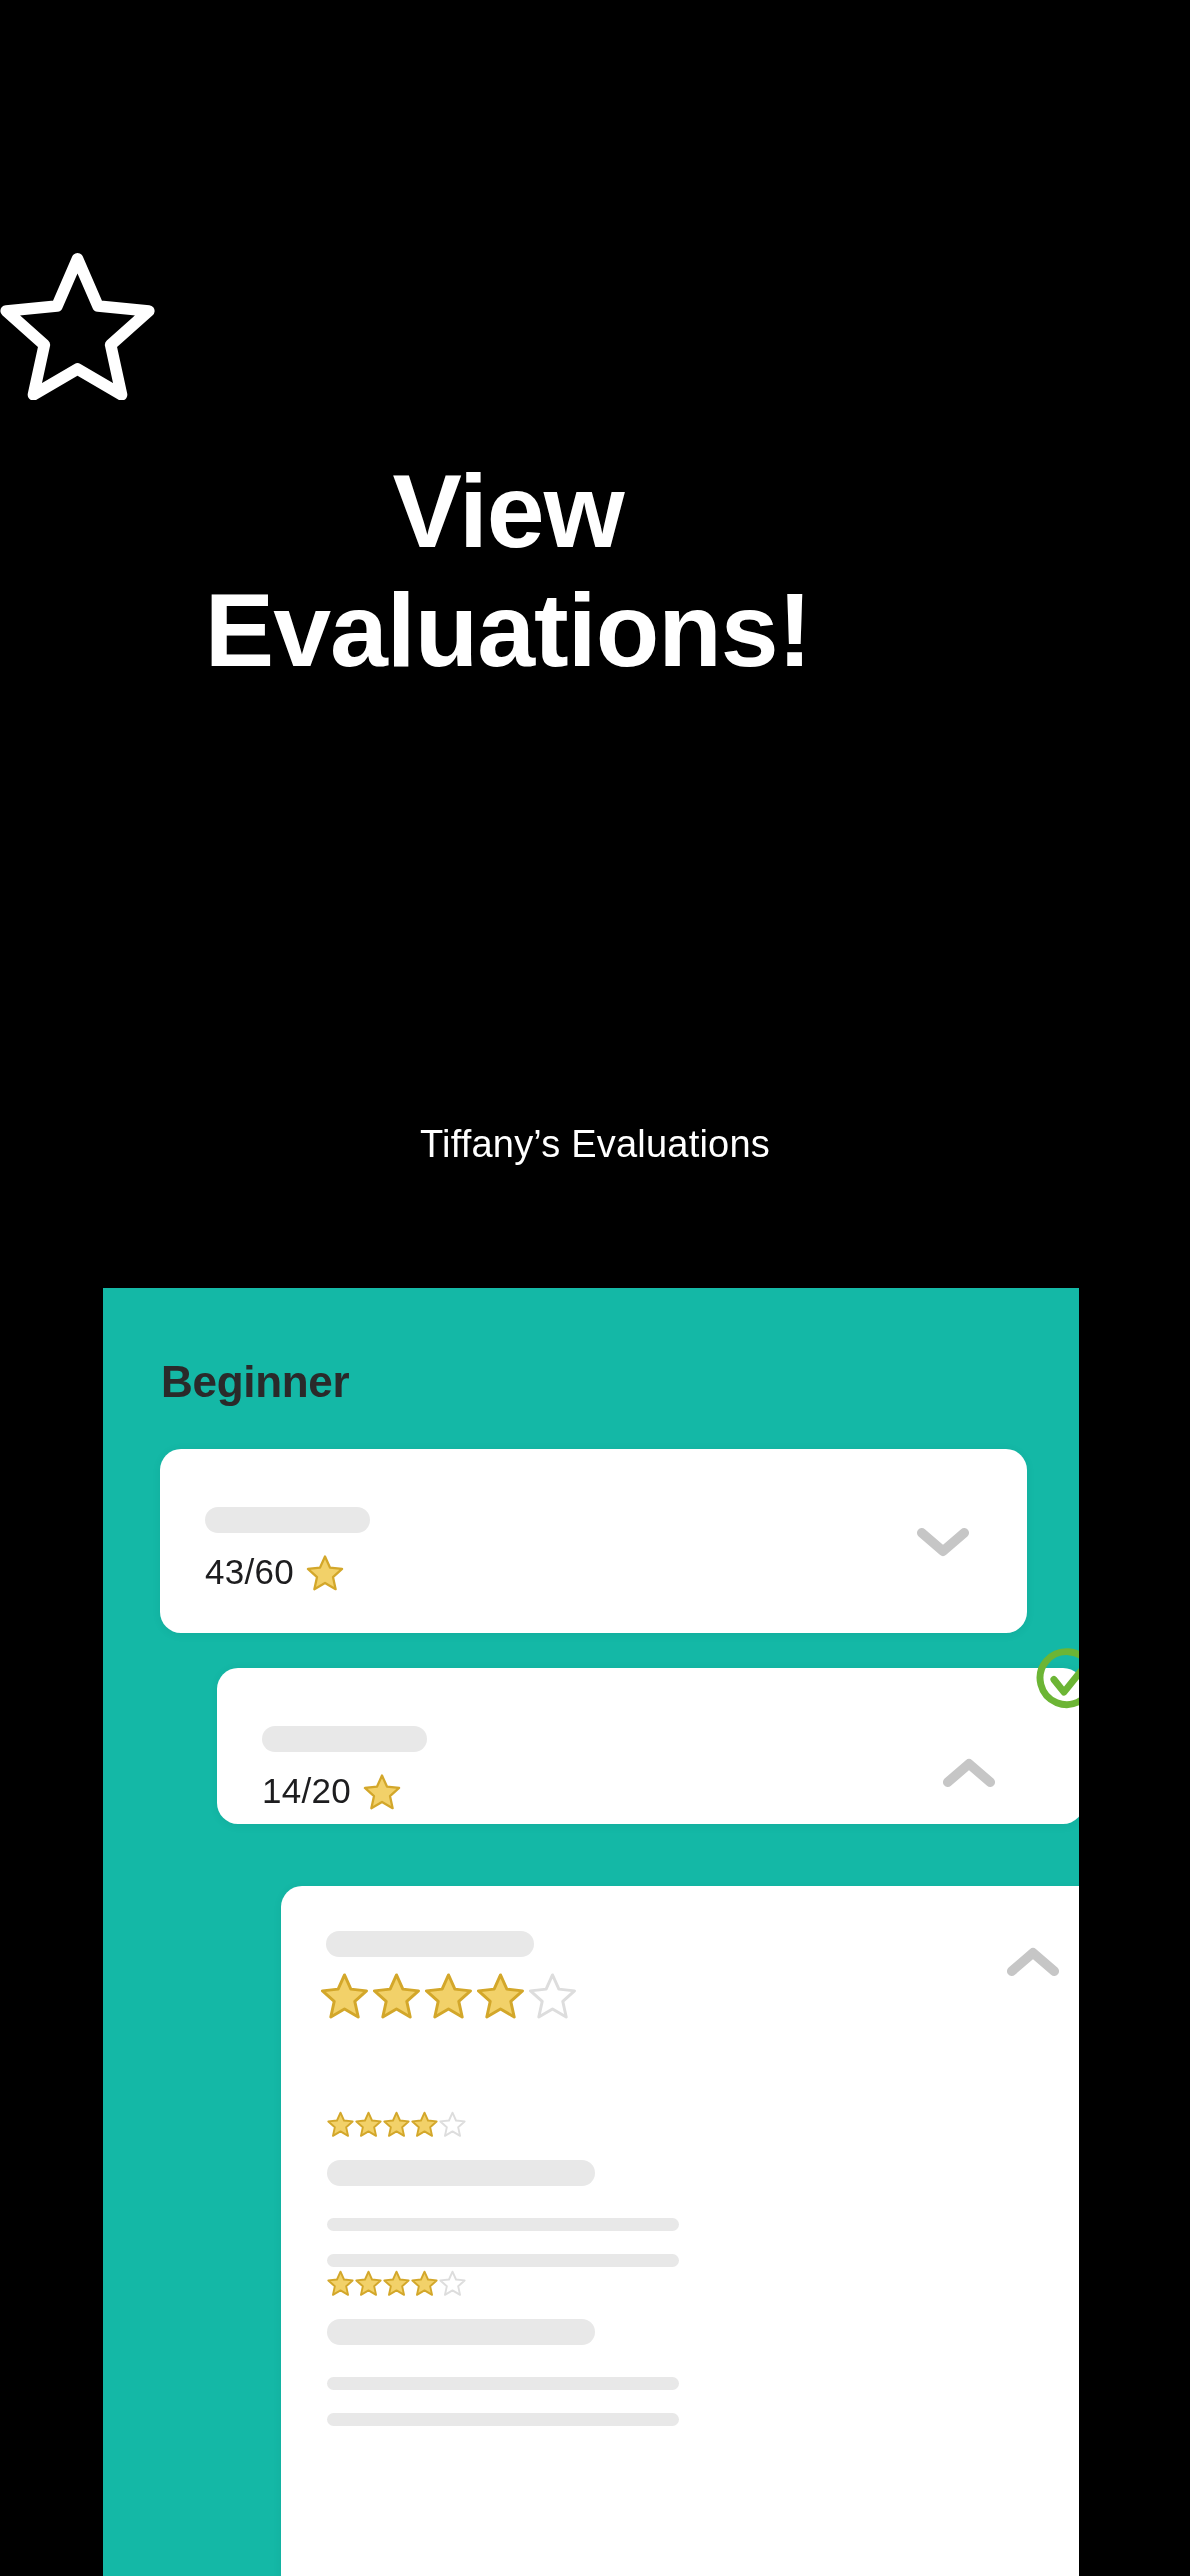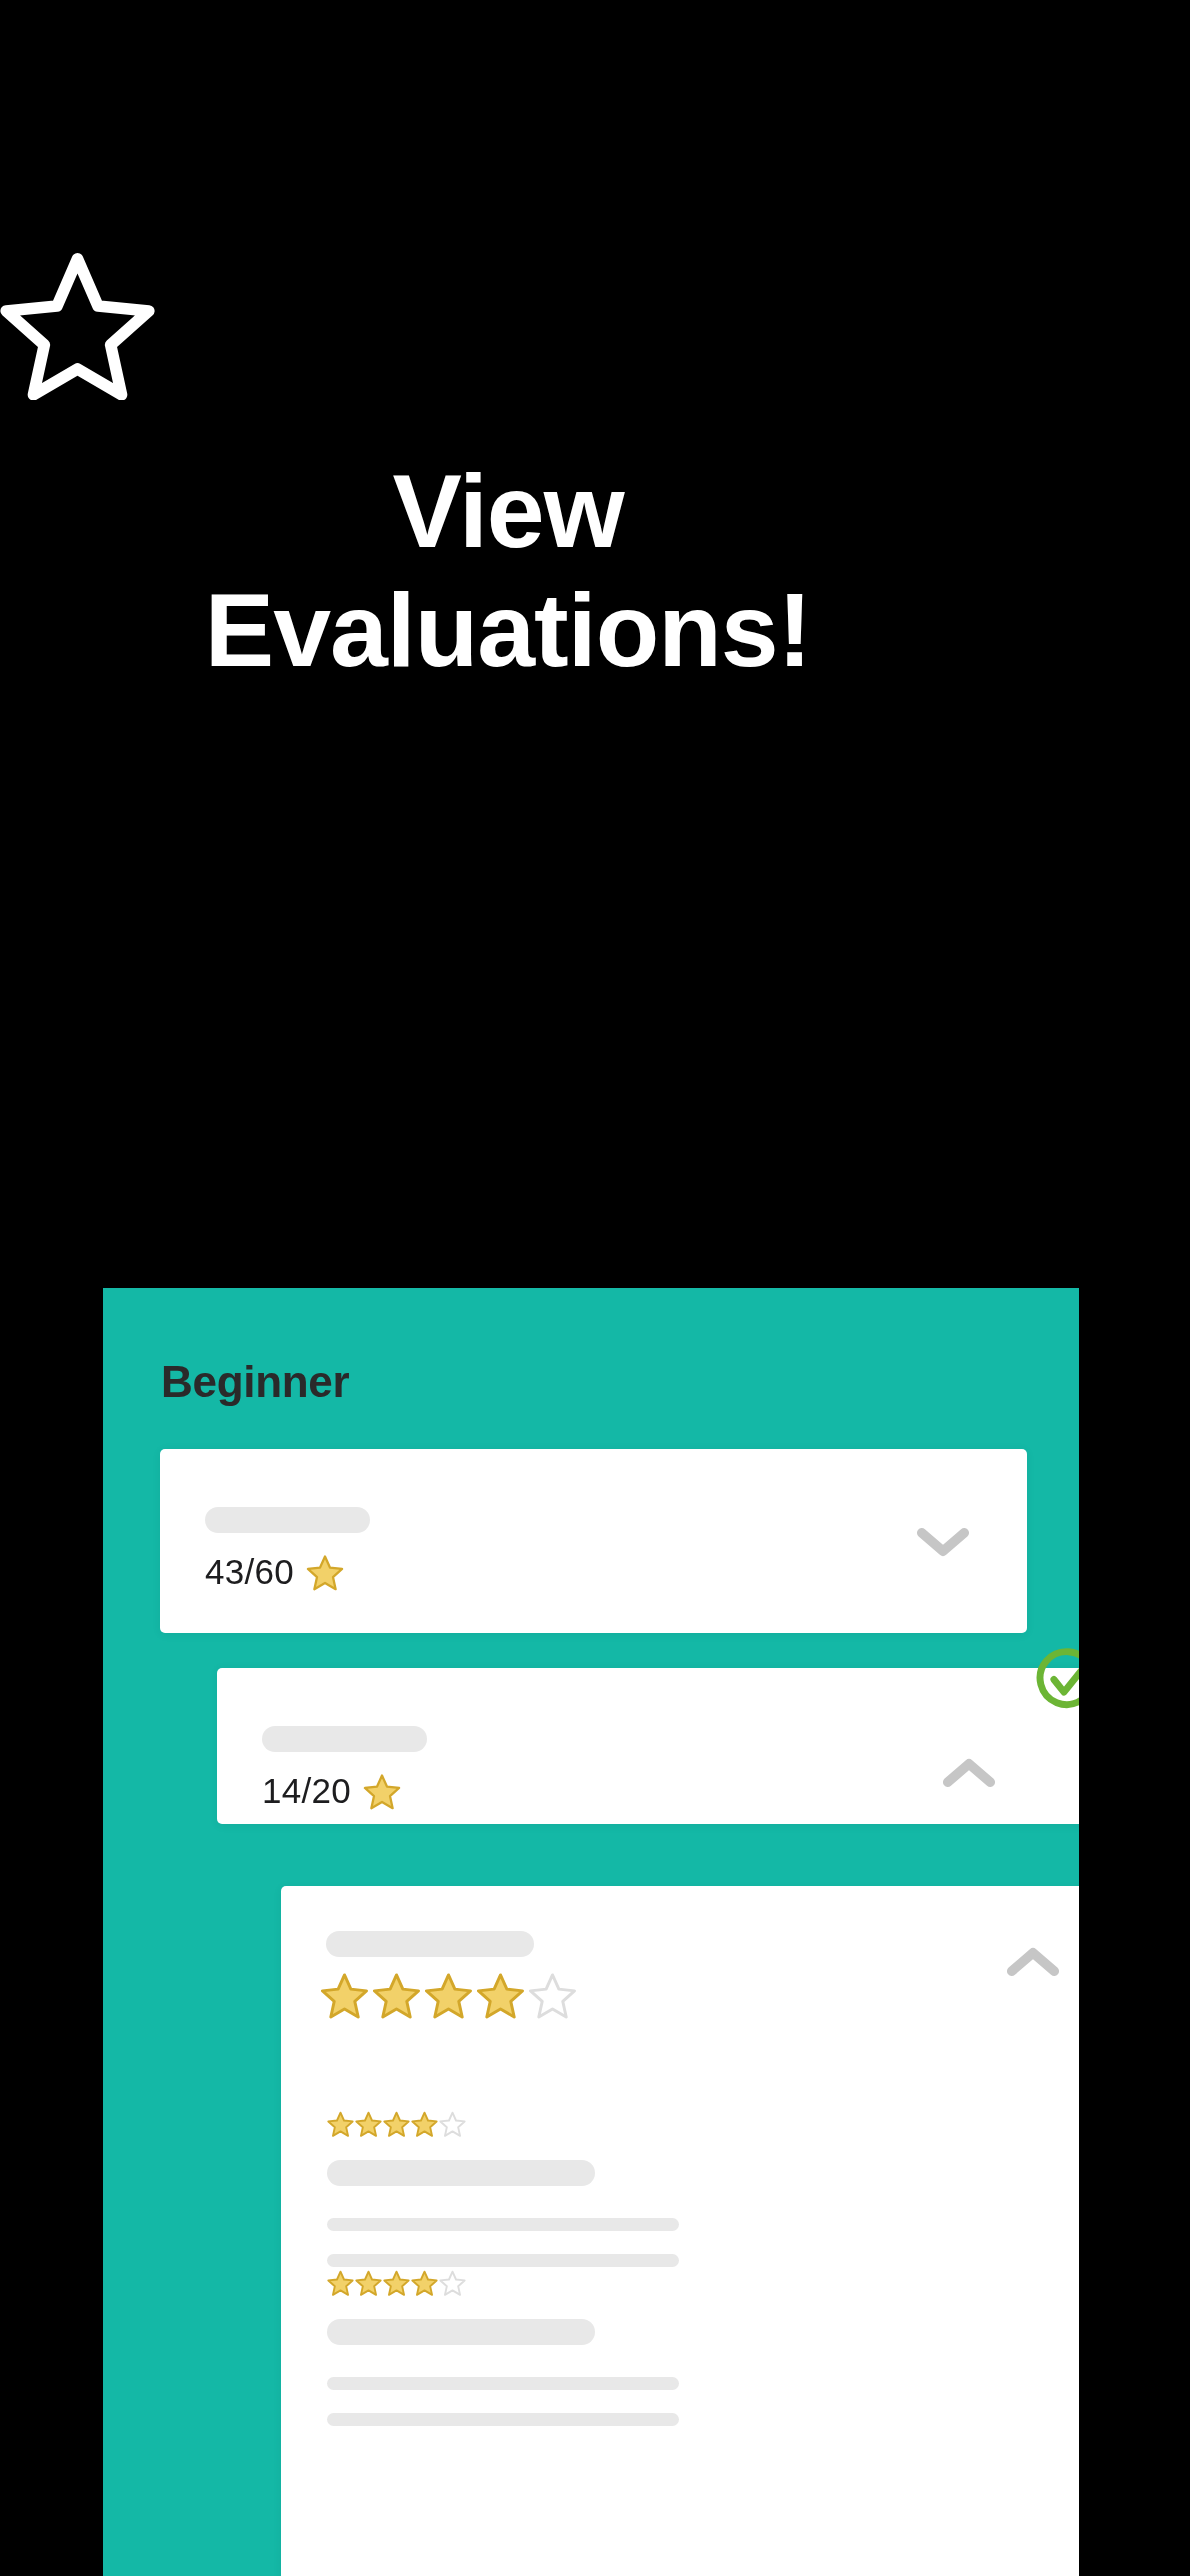"Tiffany’s Evaluations" div.hero-subtitle { html: none -> <div>Tiffany’s Evaluations</div> }
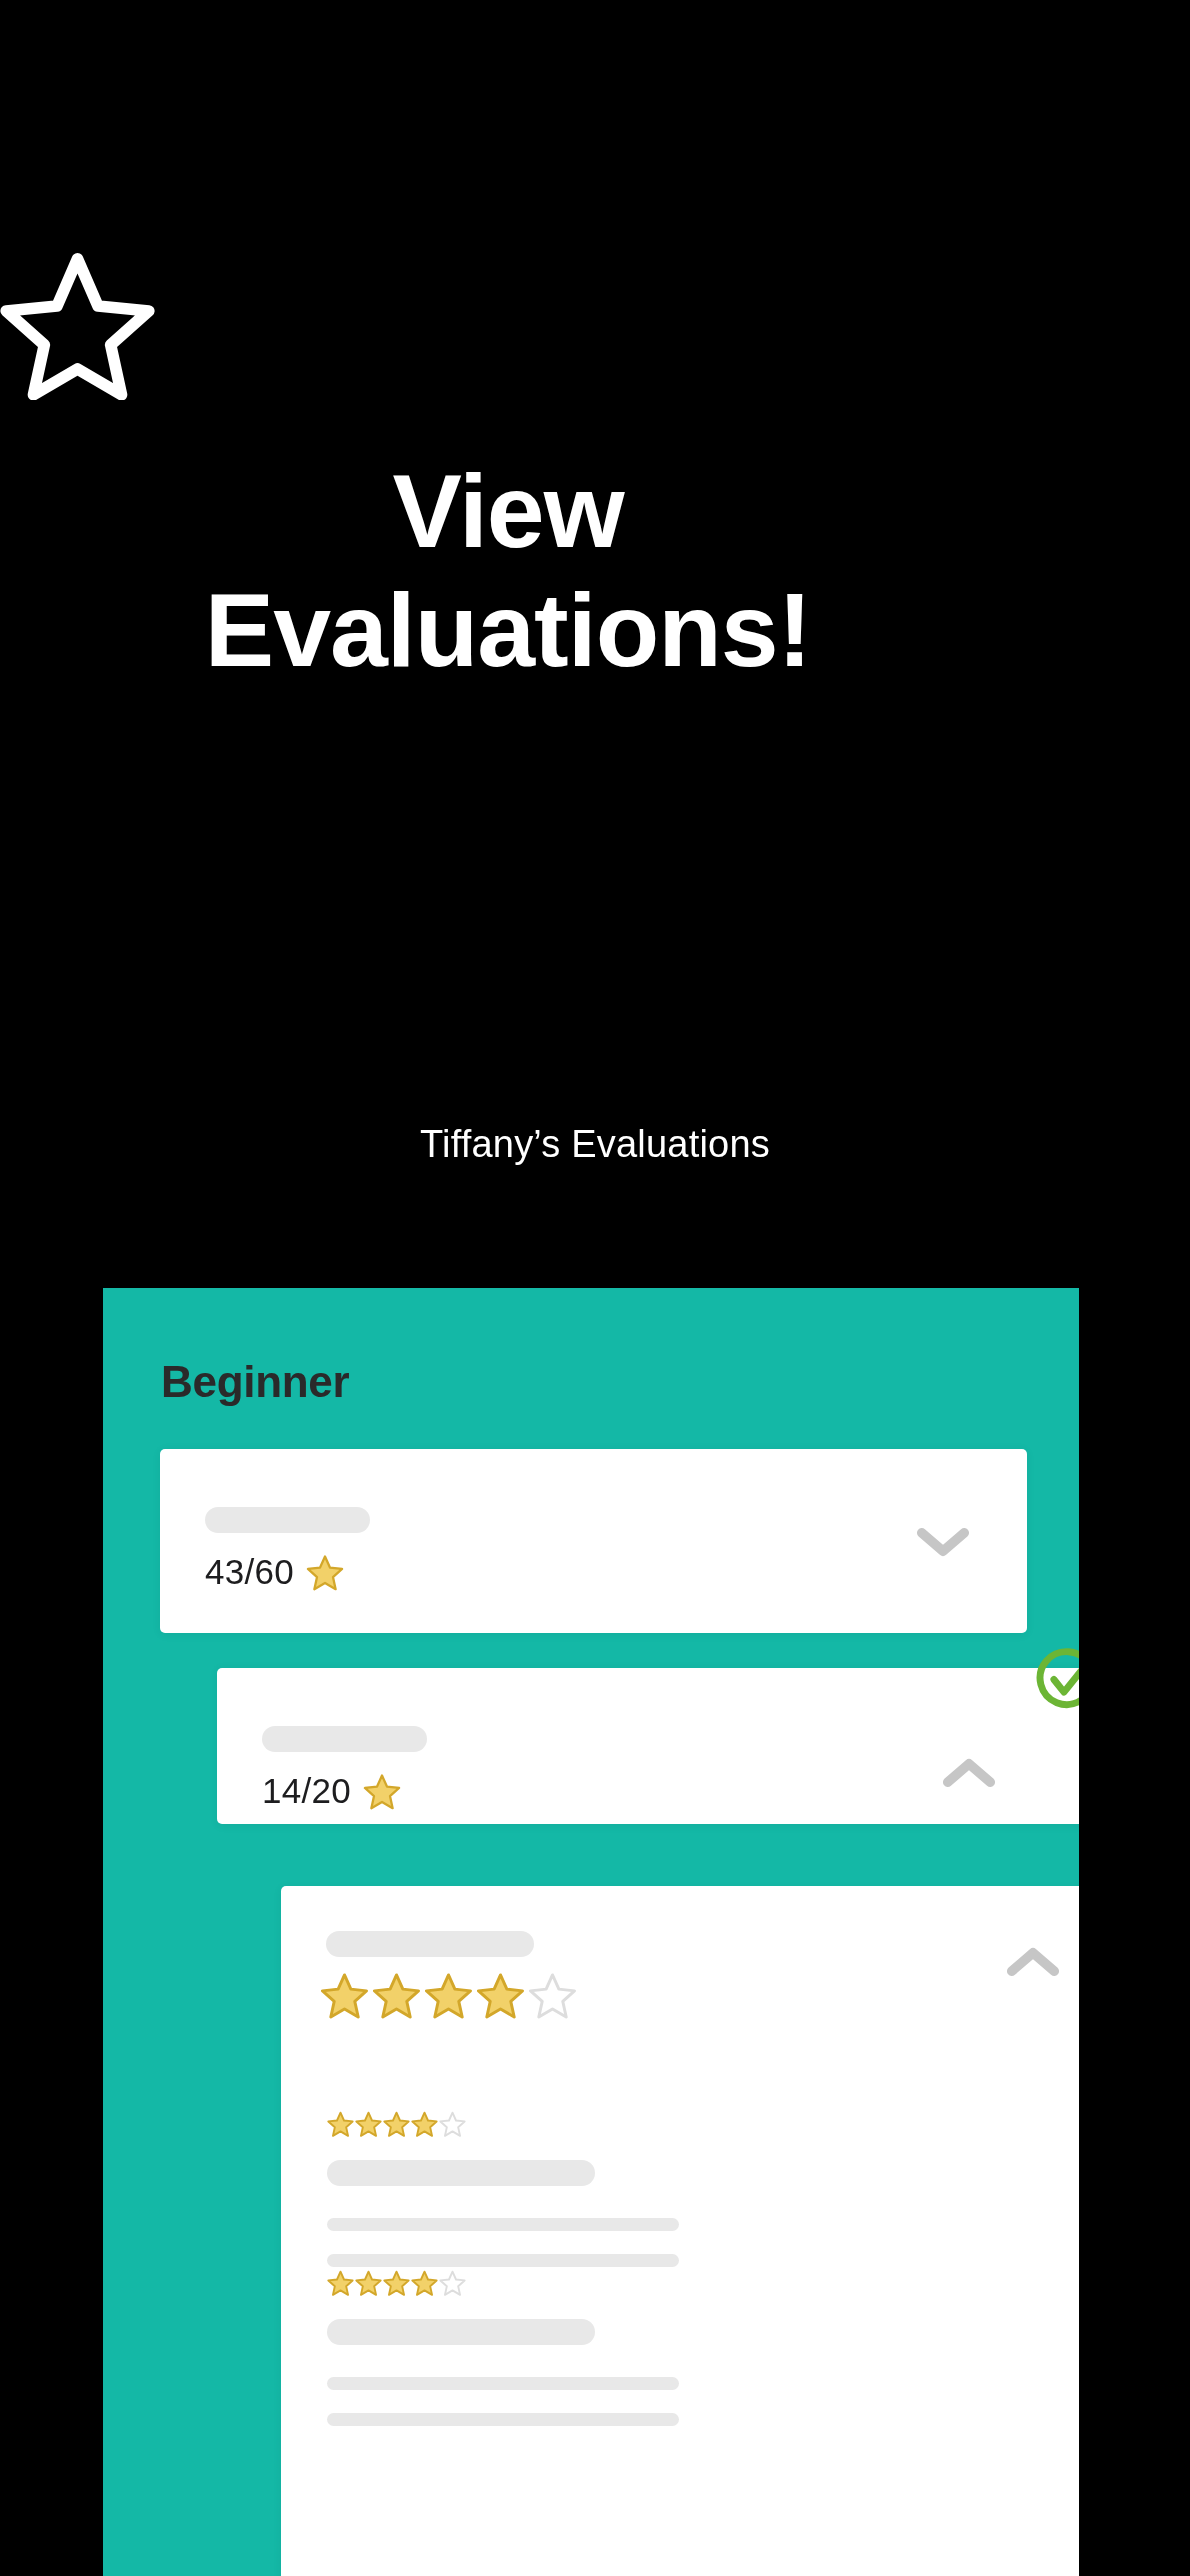"43/60" .card { border-radius: 5px -> 21px }
